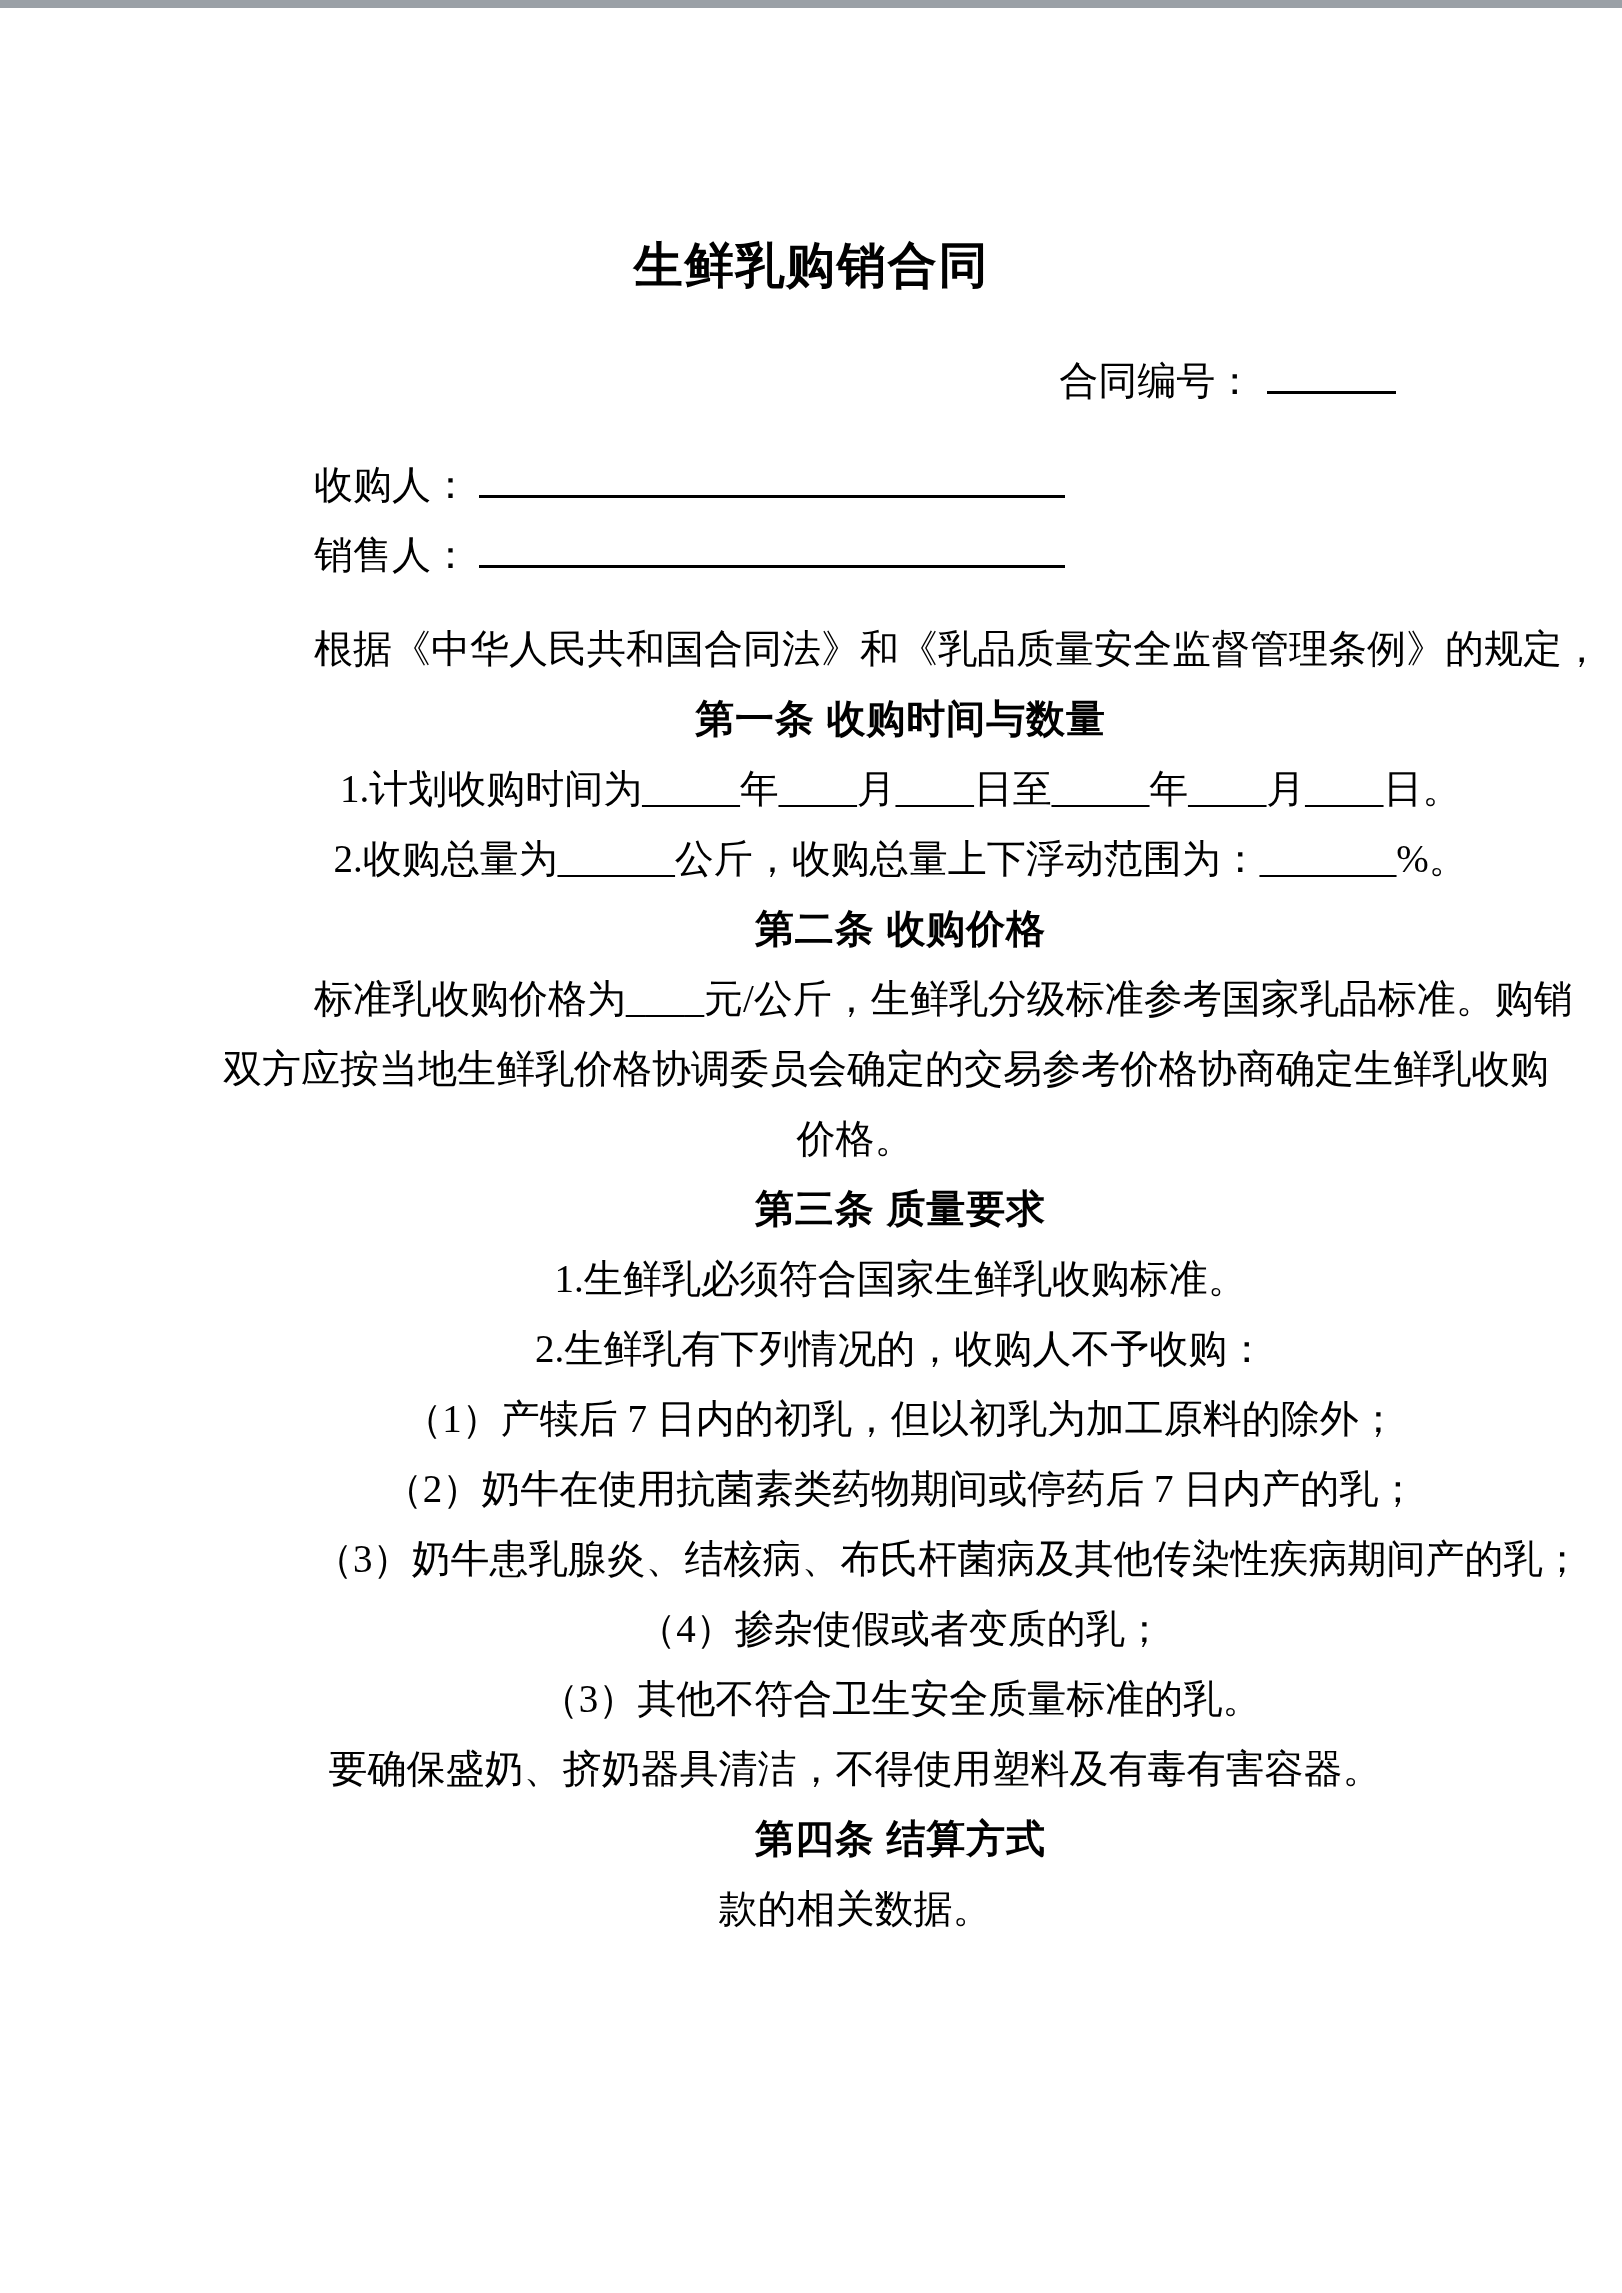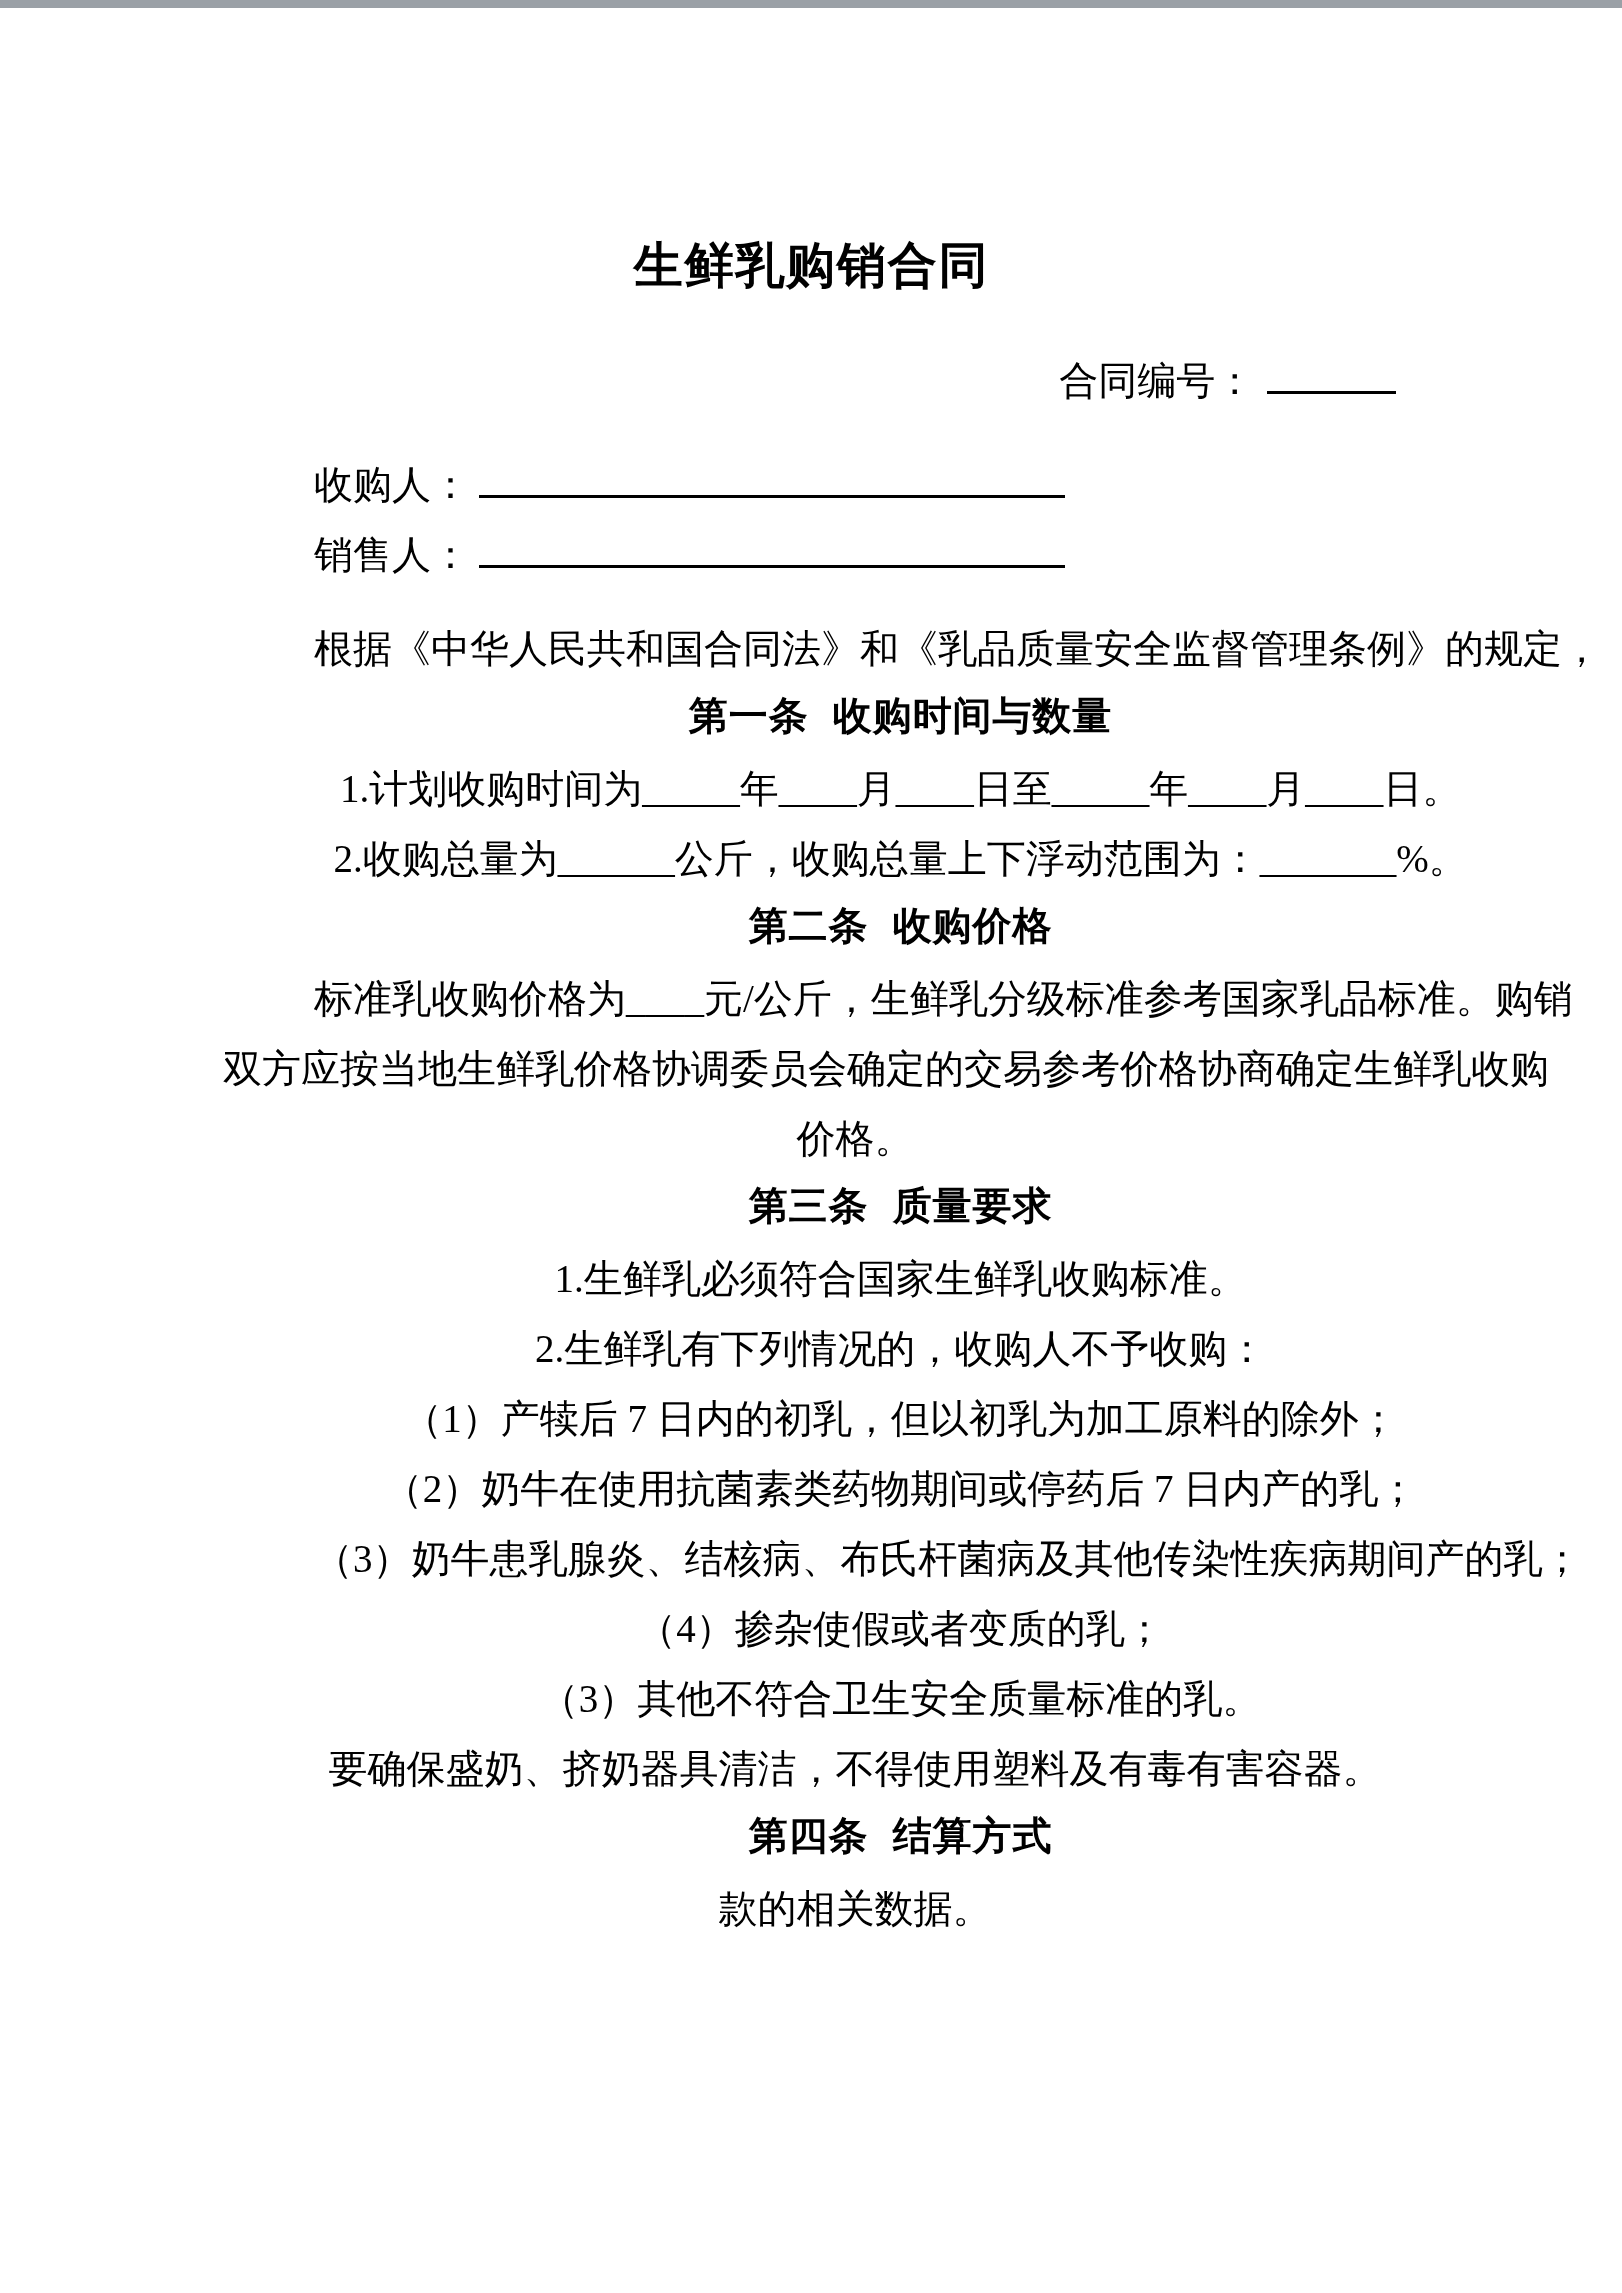"第一条 收购时间与数量" .line.heading { font-family: Liberation Mono, monospace -> Liberation Sans, sans-serif }
